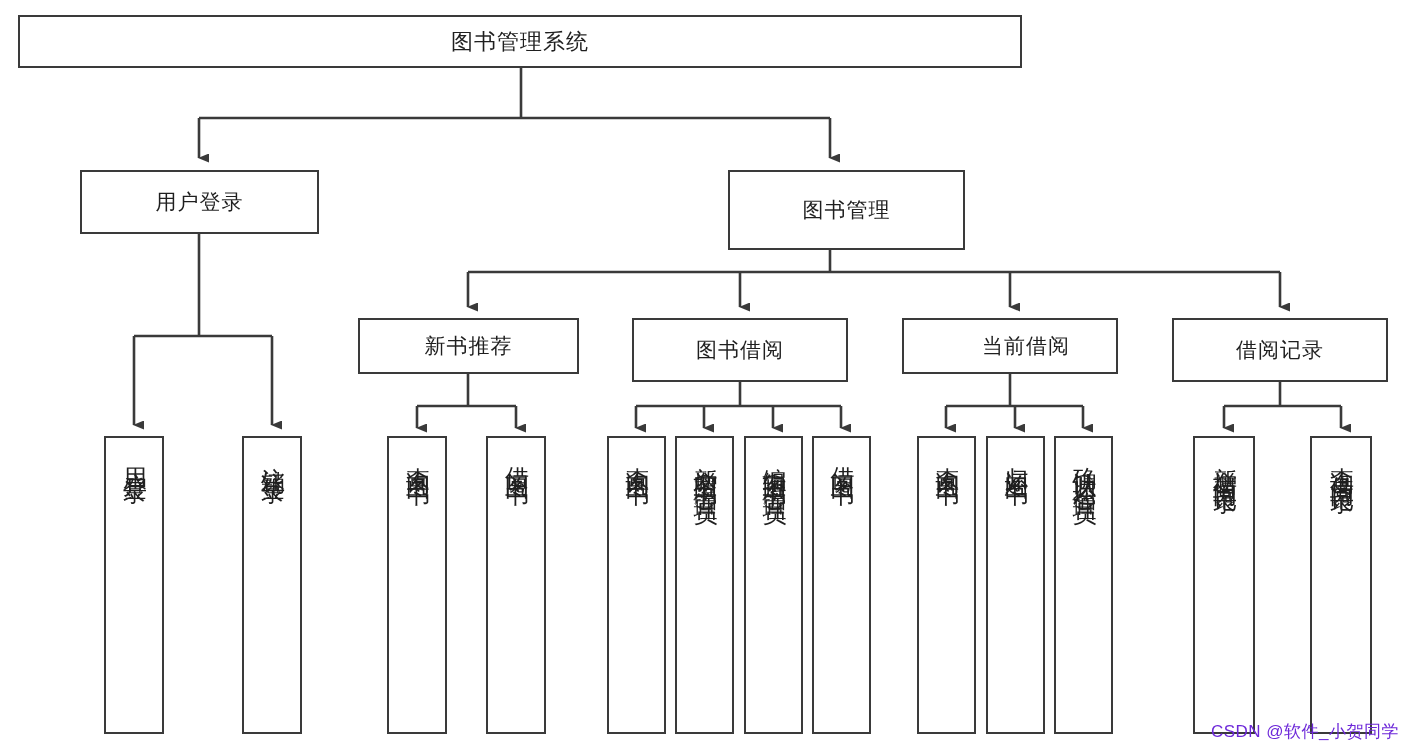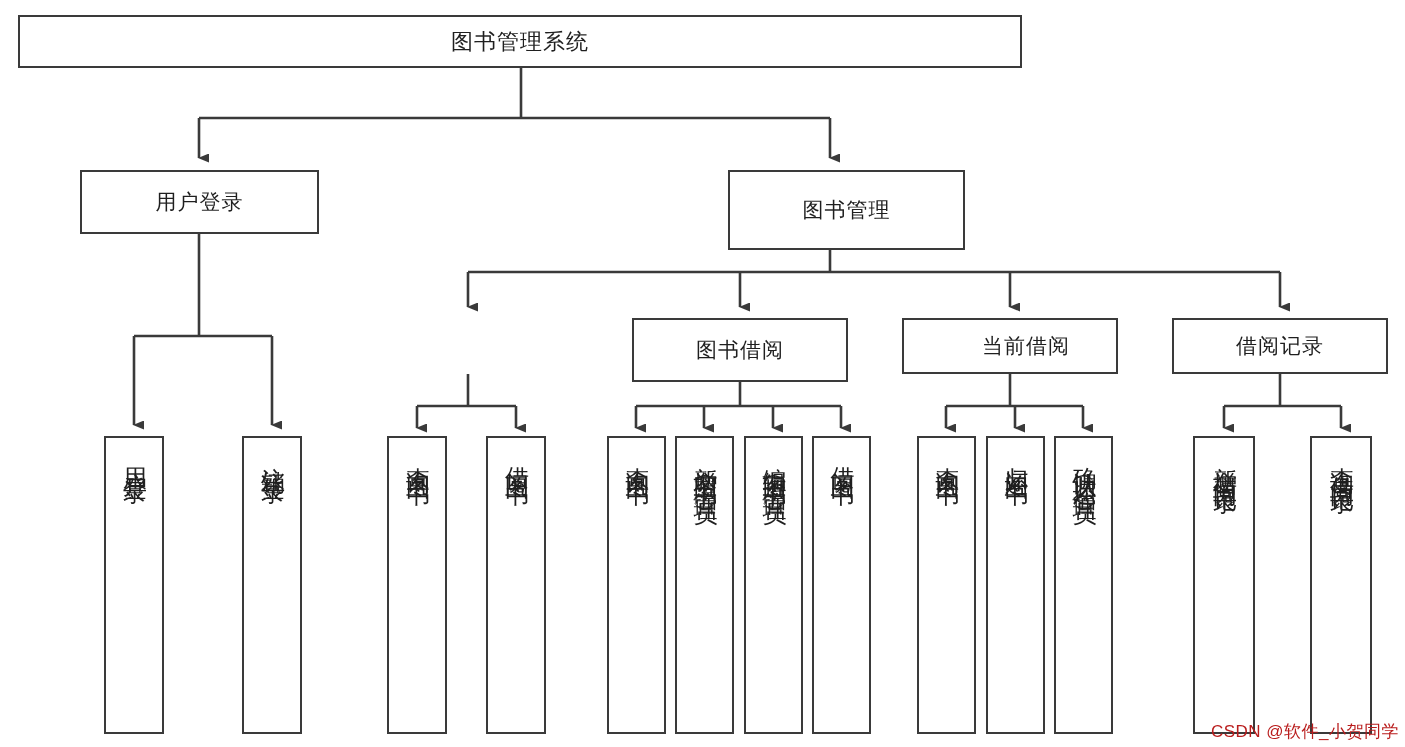"新书推荐" div.node { html: none -> <div> <span>新书推荐</span> </div> }
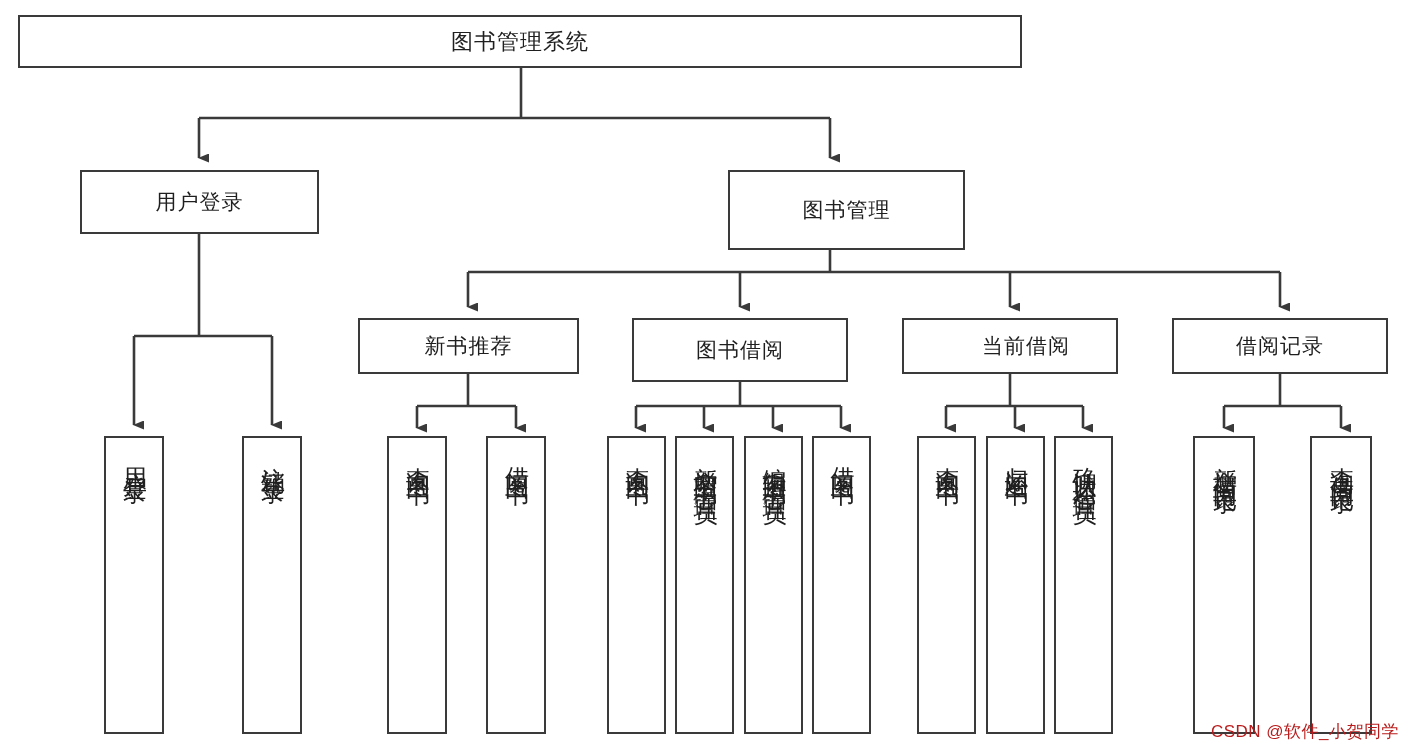"借阅记录" div.node { height: 56px -> 64px }
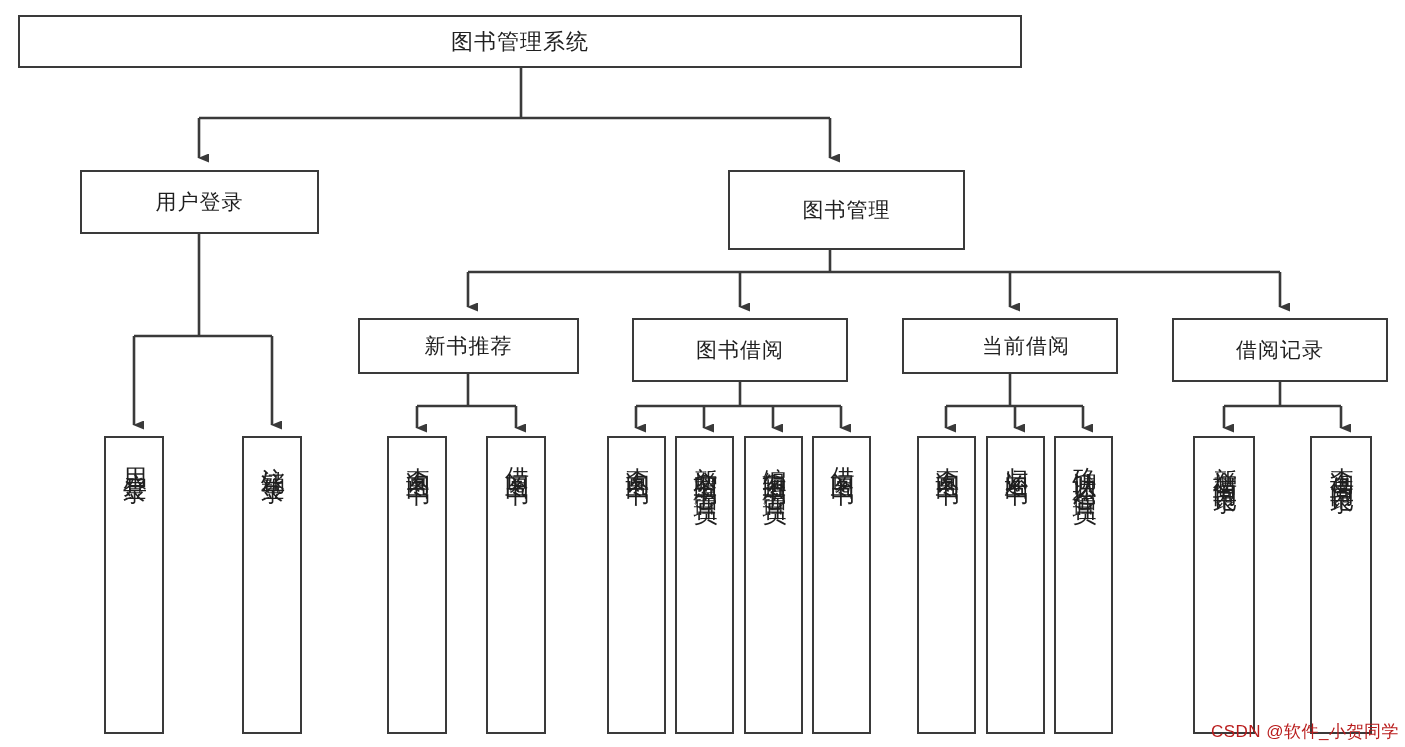"CSDN @软件_小贺同学" #watermark { color: #b91c1c -> #6d28d9 }
